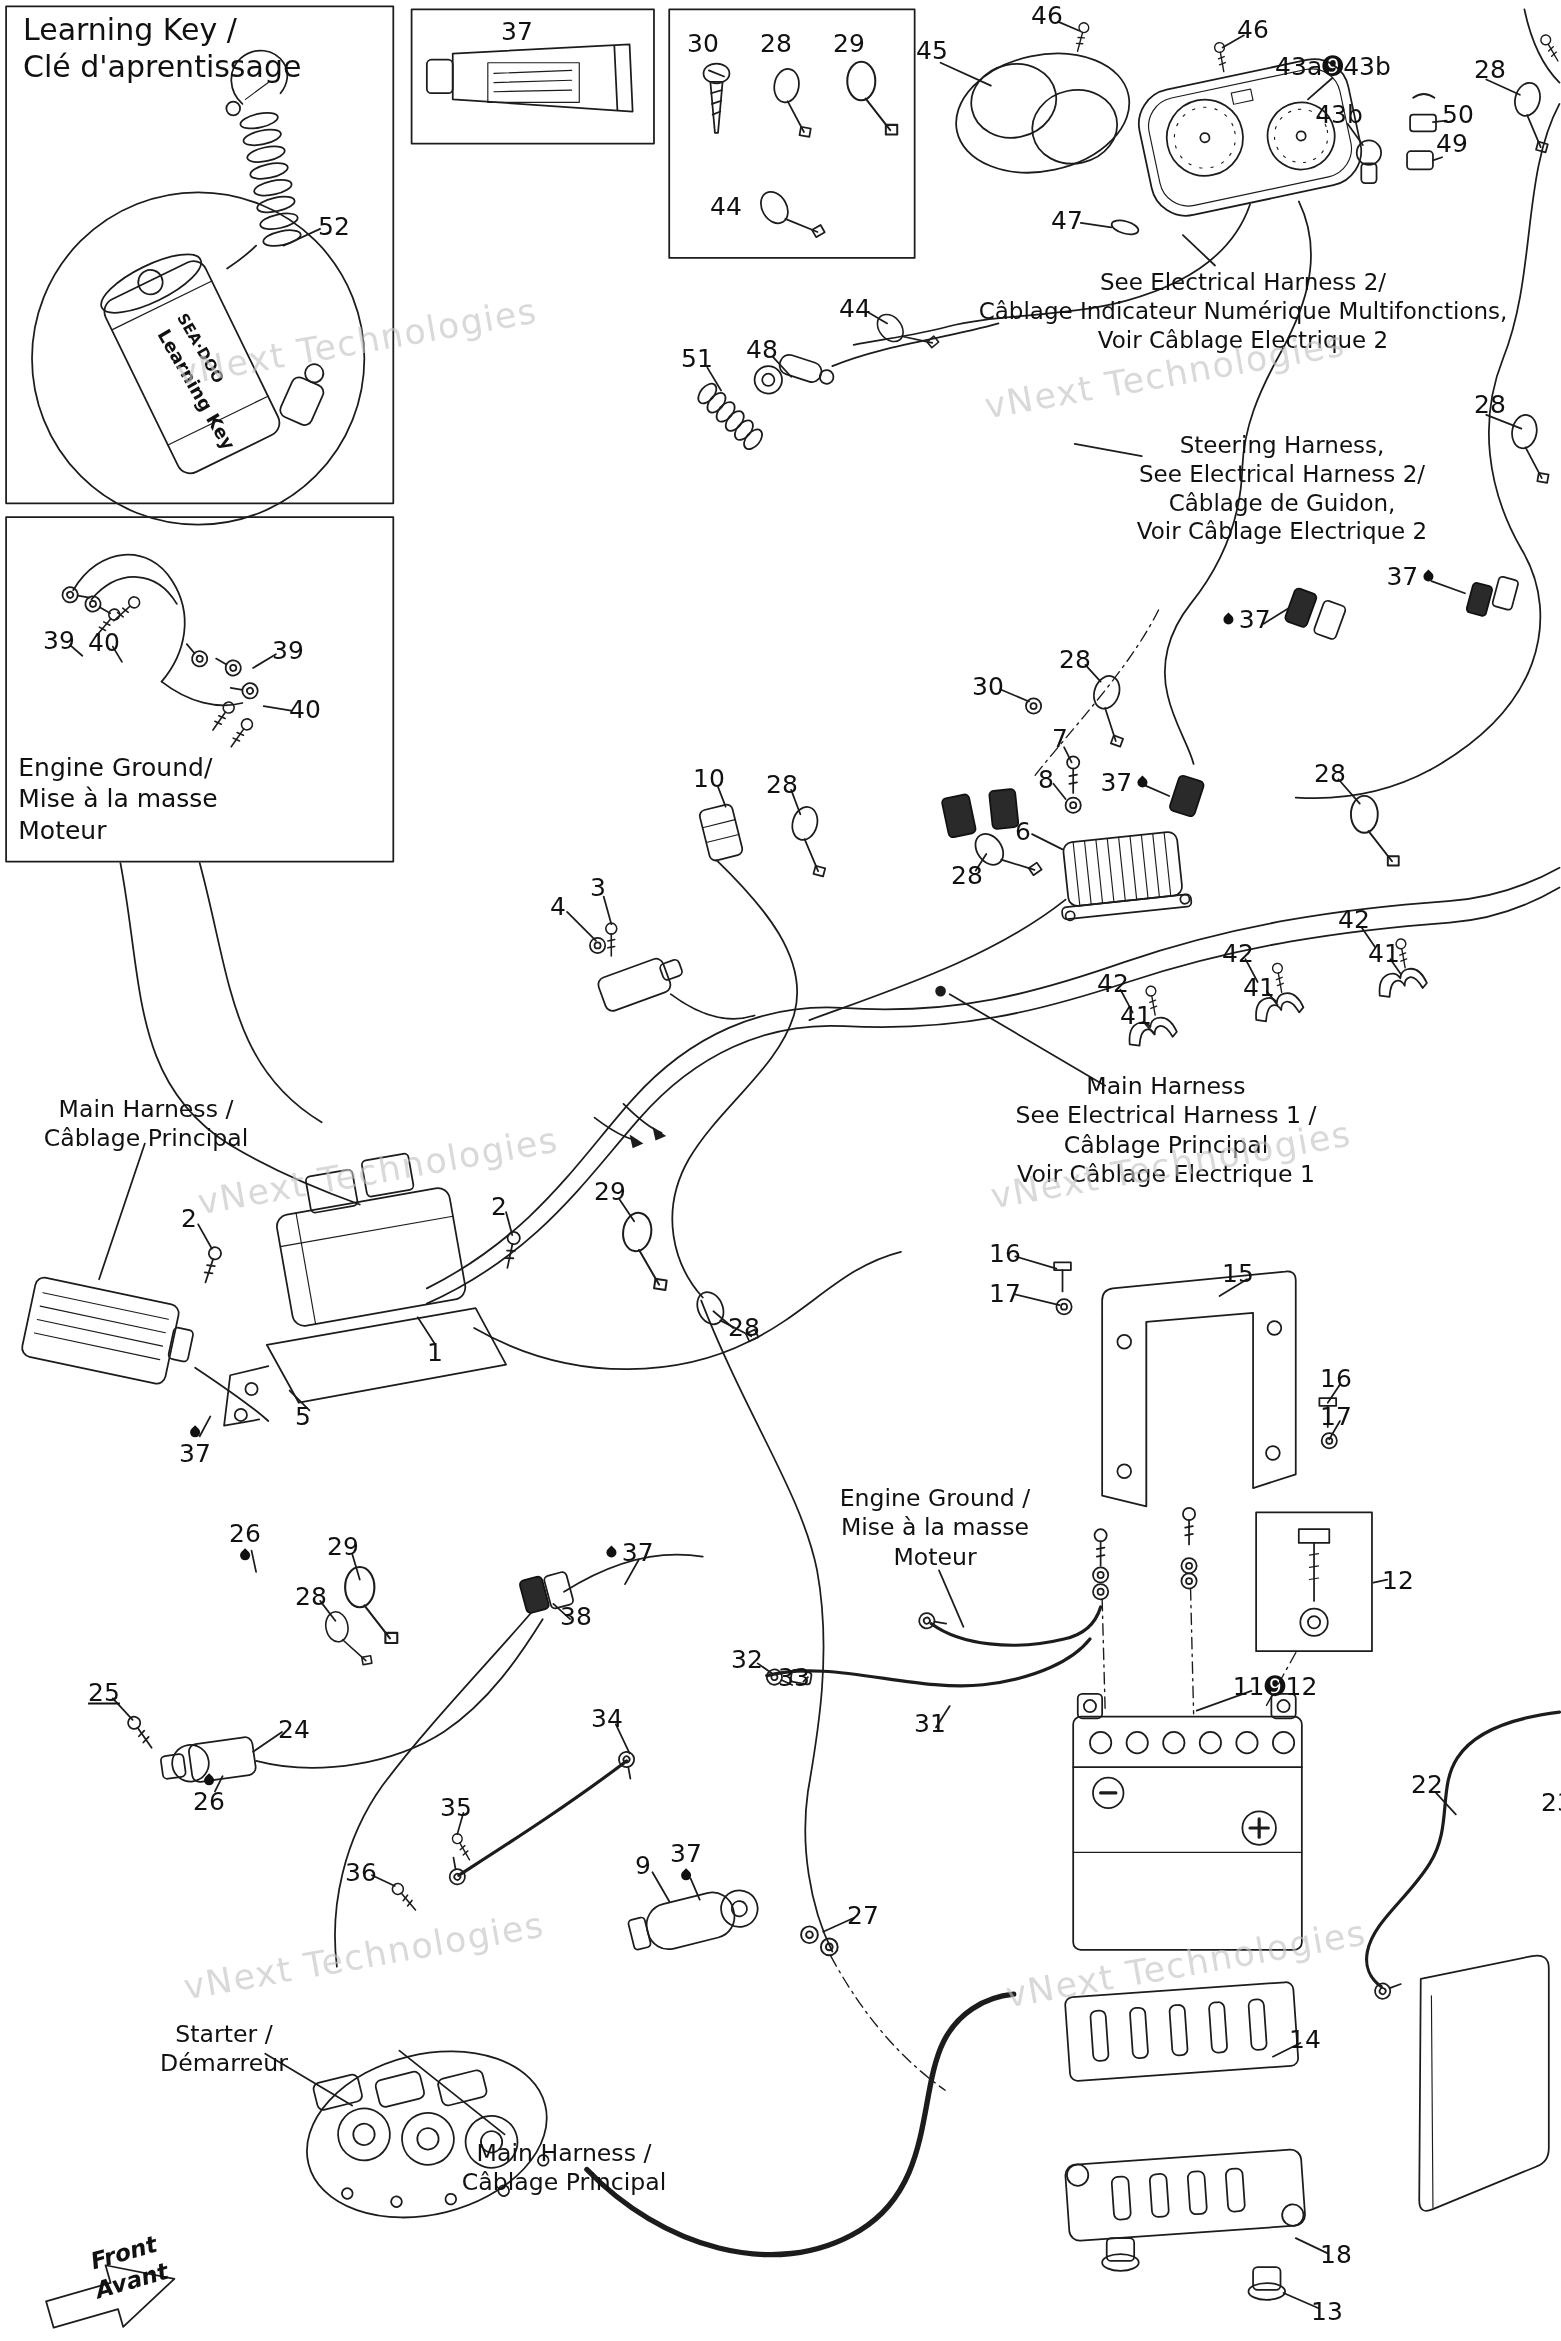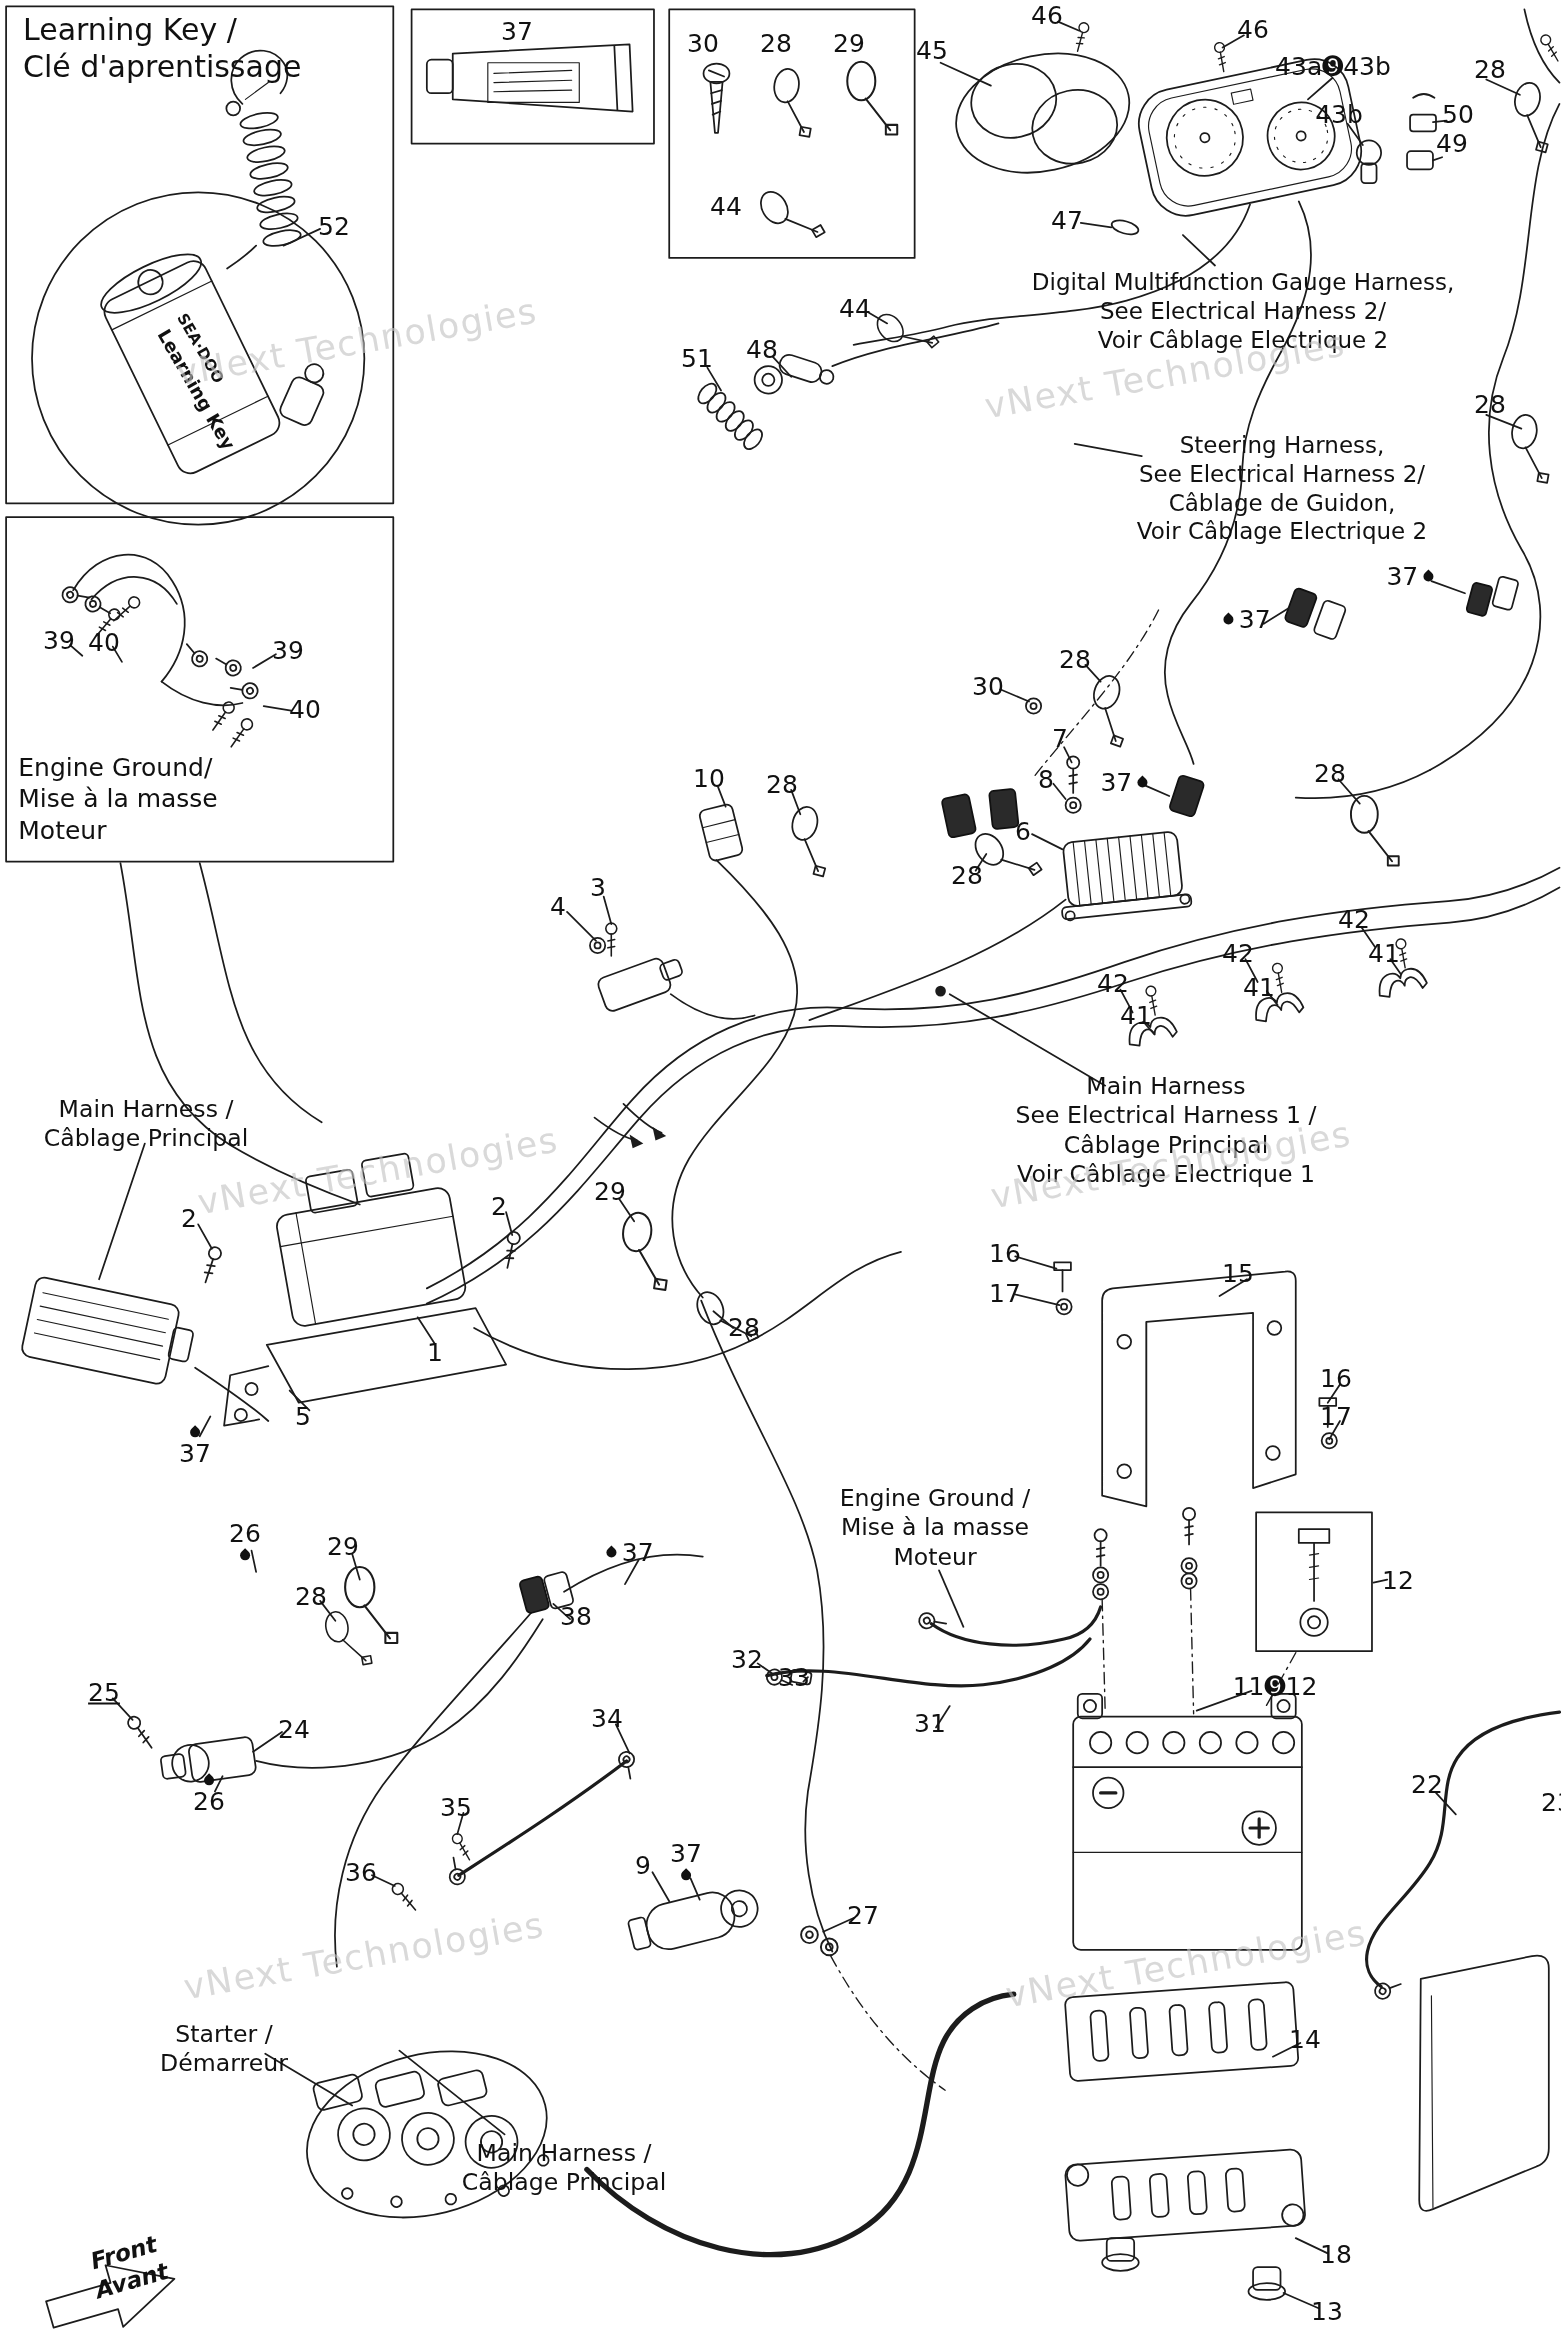"Digital Multifunction Gauge Harness," div { html: <div>Digital Multifunction Gauge Harness,</div> -> none }
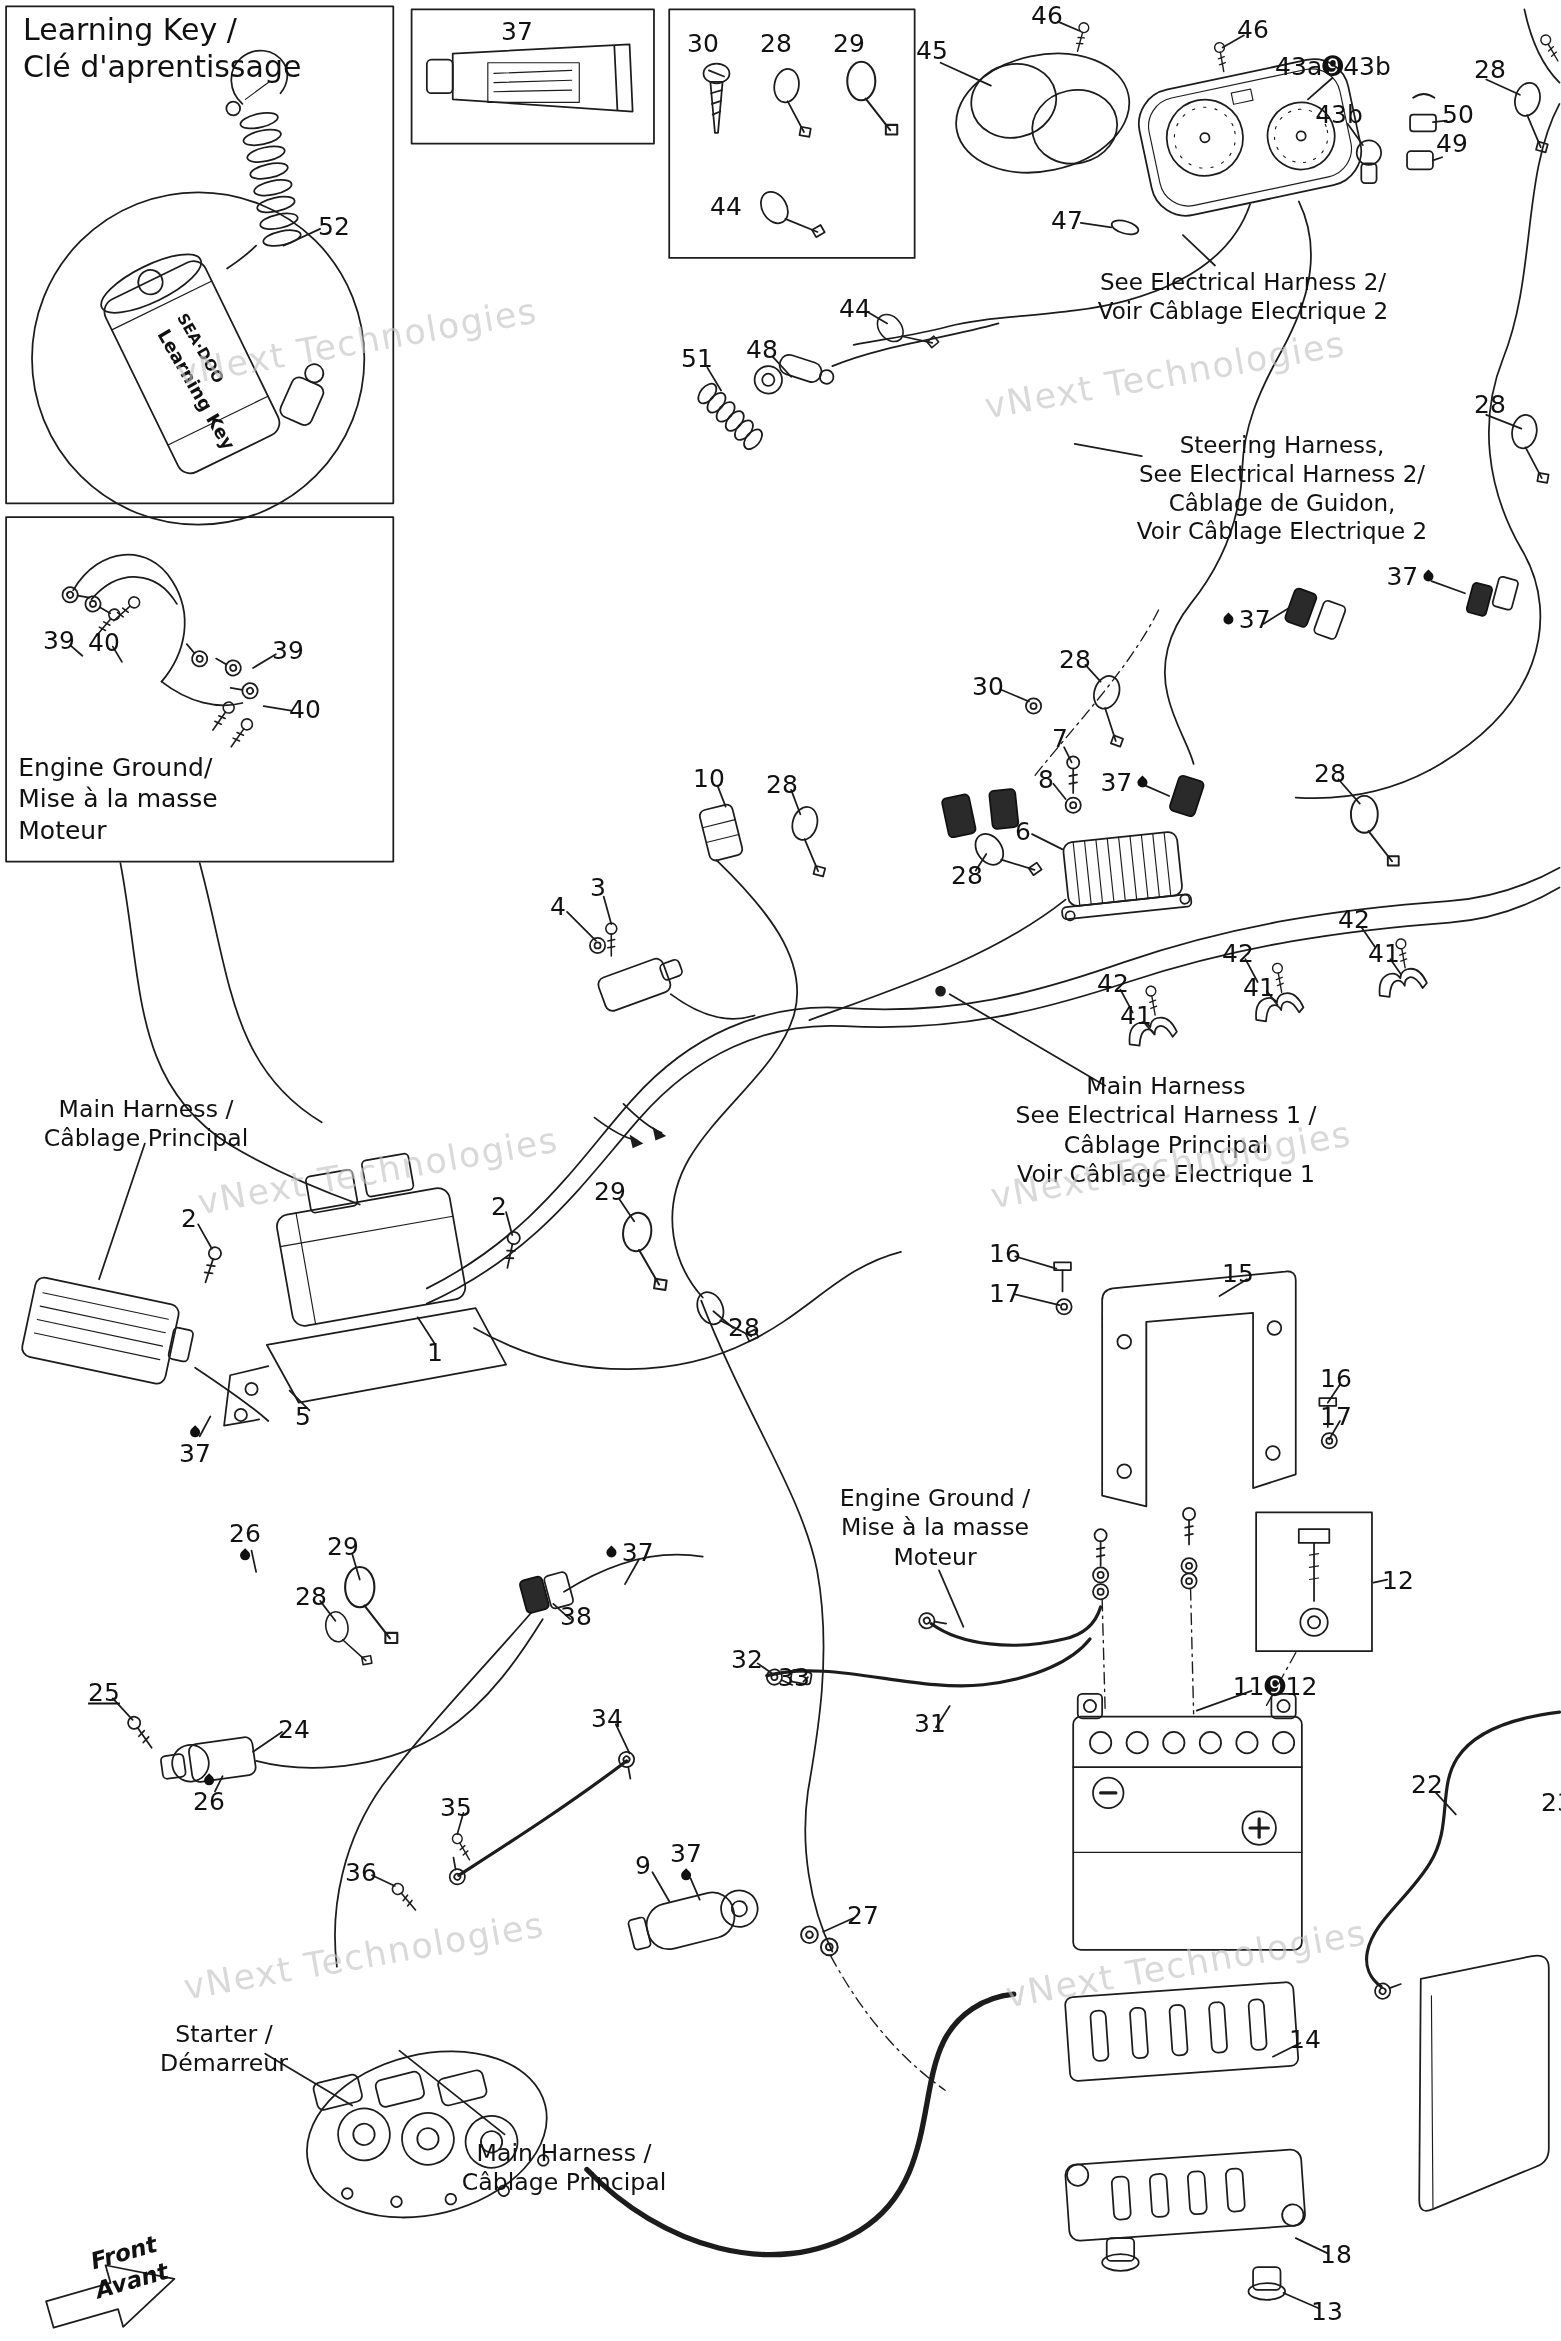"Câblage Indicateur Numérique" div { html: none -> <div>Câblage Indicateur Numérique Multifonctions,</div> }
